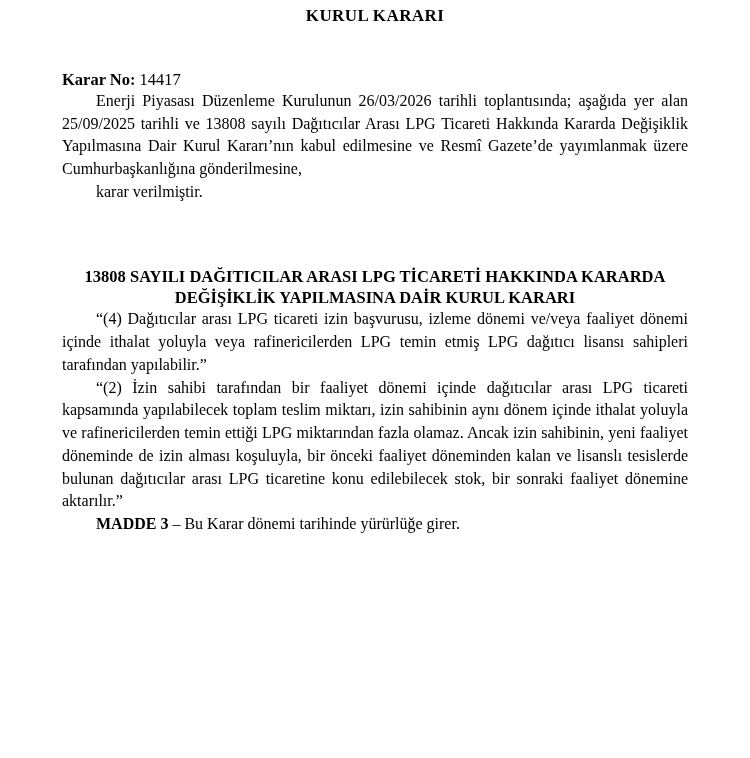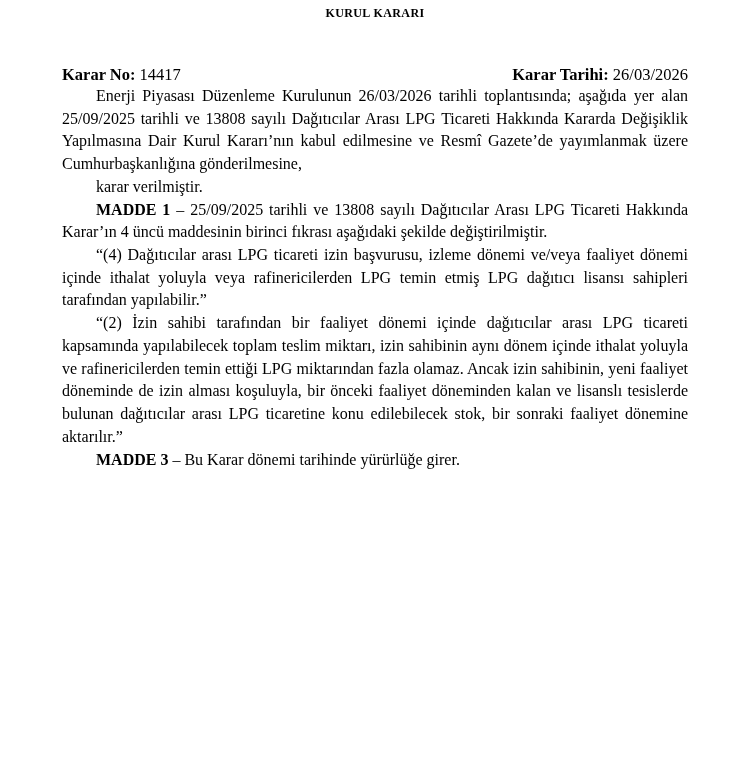"KURUL KARARI" .doc-title { font-size: 12px -> 17px }
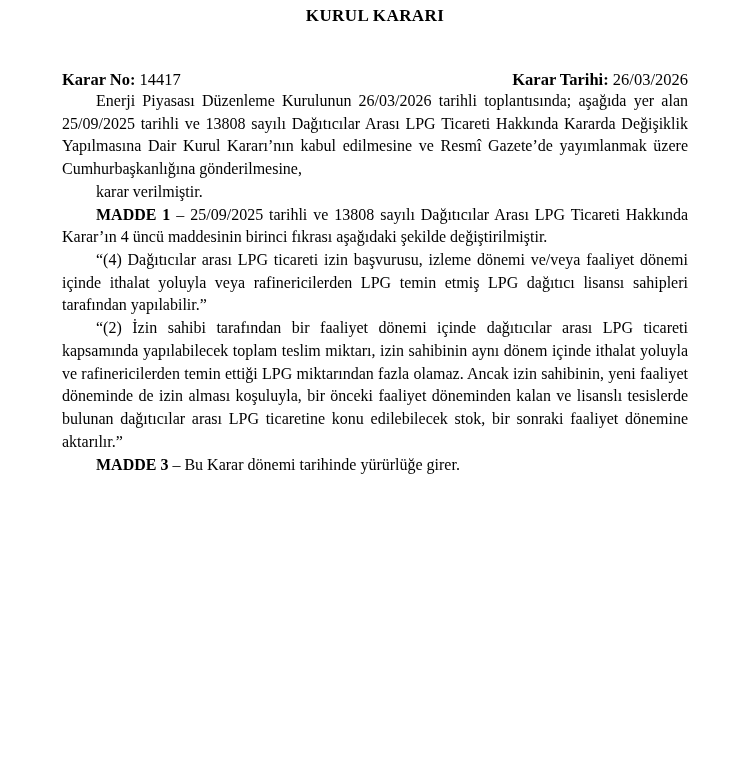"Karar Tarihi: 26/03/2026" div.meta-right { html: <div> <span>Karar Tarihi:</span> <span>26/03/2026</span> </div> -> none }
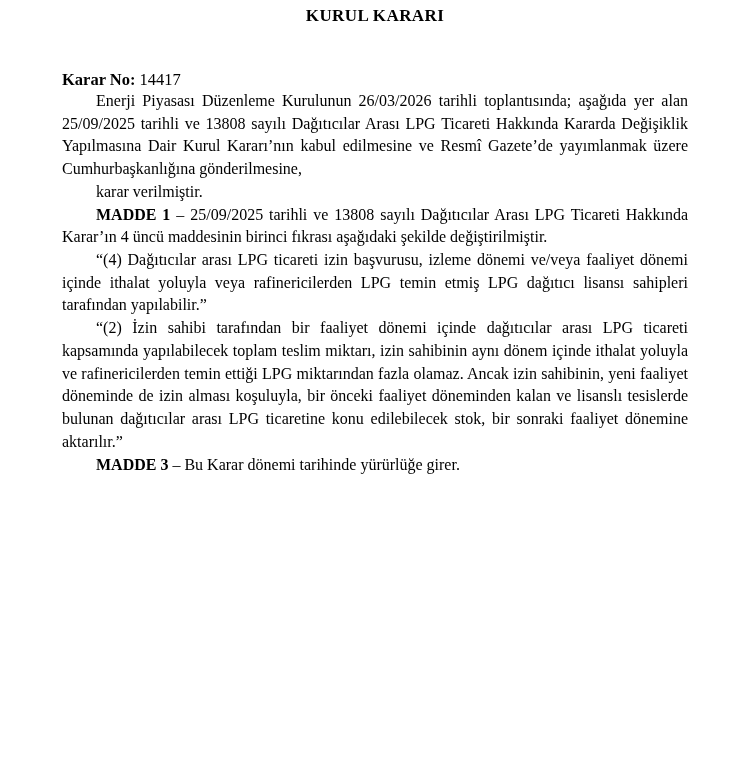"13808 SAYILI DAĞITICILAR ARASI LPG" h2.section-title { html: none -> <h2>13808 SAYILI DAĞITICILAR ARASI LPG TİCARETİ HAKKINDA KARARDA DEĞİŞİKLİK YAPILMASINA DAİR KURUL KARARI</h2> }
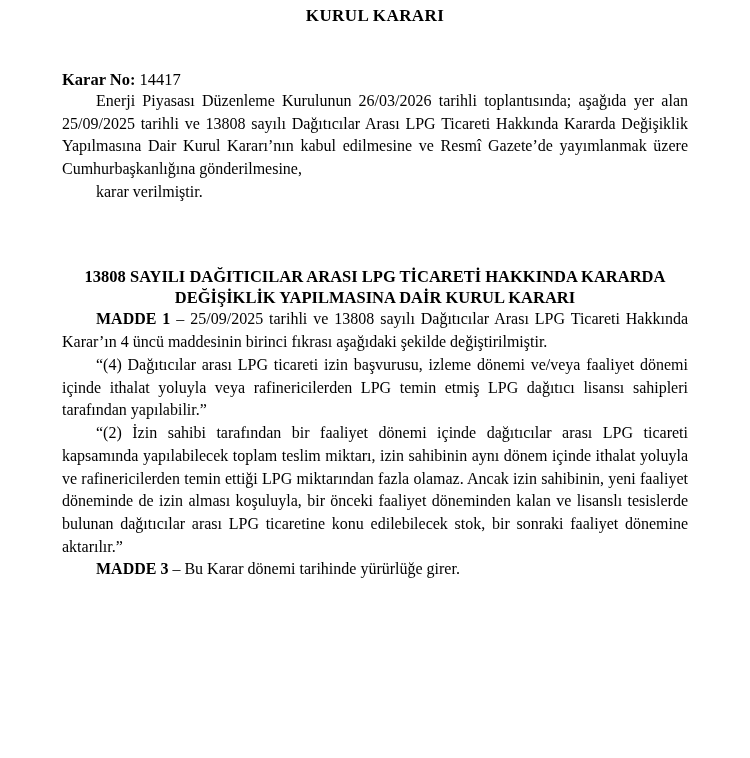"MADDE 1 – 25/09/2025 tarihli" p.body-par { html: <p> <span>MADDE 1</span><span> – 25/09/2025 tarihli ve 13808 sayılı Dağıtıcılar Arası LPG Ticareti Hakkında Karar’ın 4 üncü maddesinin birinci fıkrası aşağıdaki şekilde değiştirilmiştir.</span> </p> -> none }
